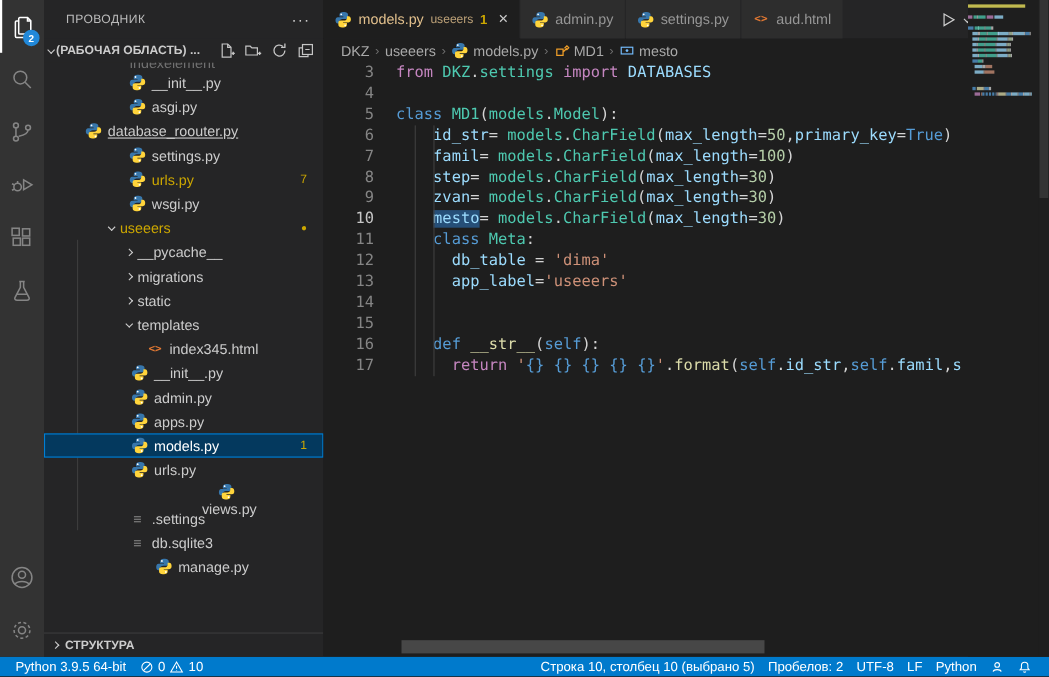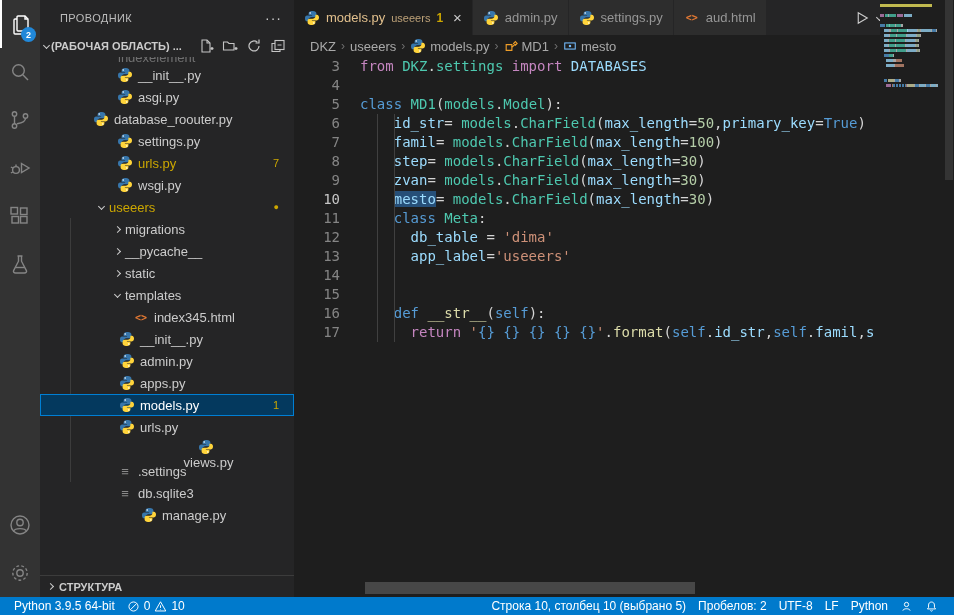"database_roouter.py" div.trow { padding-left: 52px -> 36px; text-decoration: none -> underline }
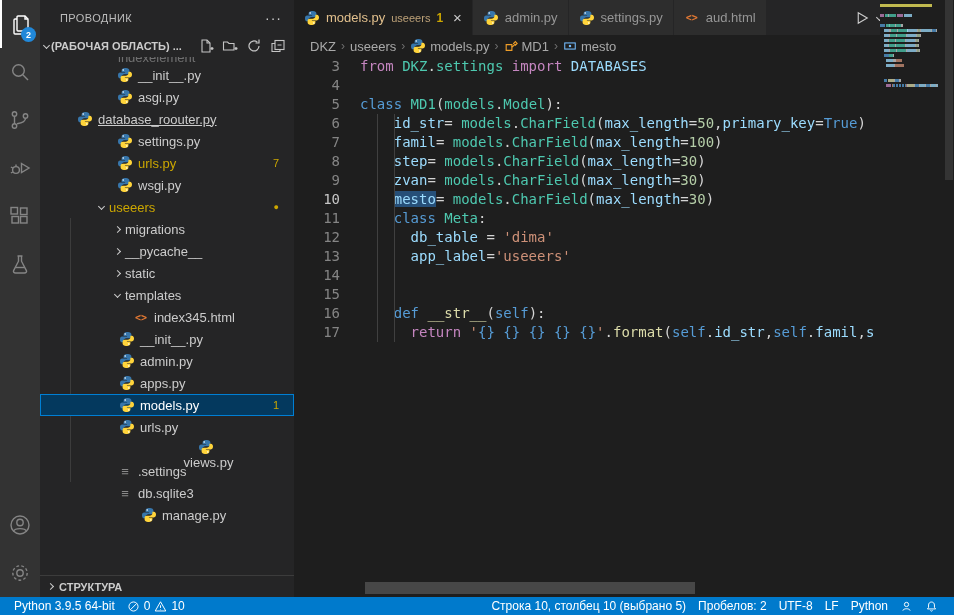"migrations" div.trow { order: before "__pycache__" -> after "__pycache__" }
